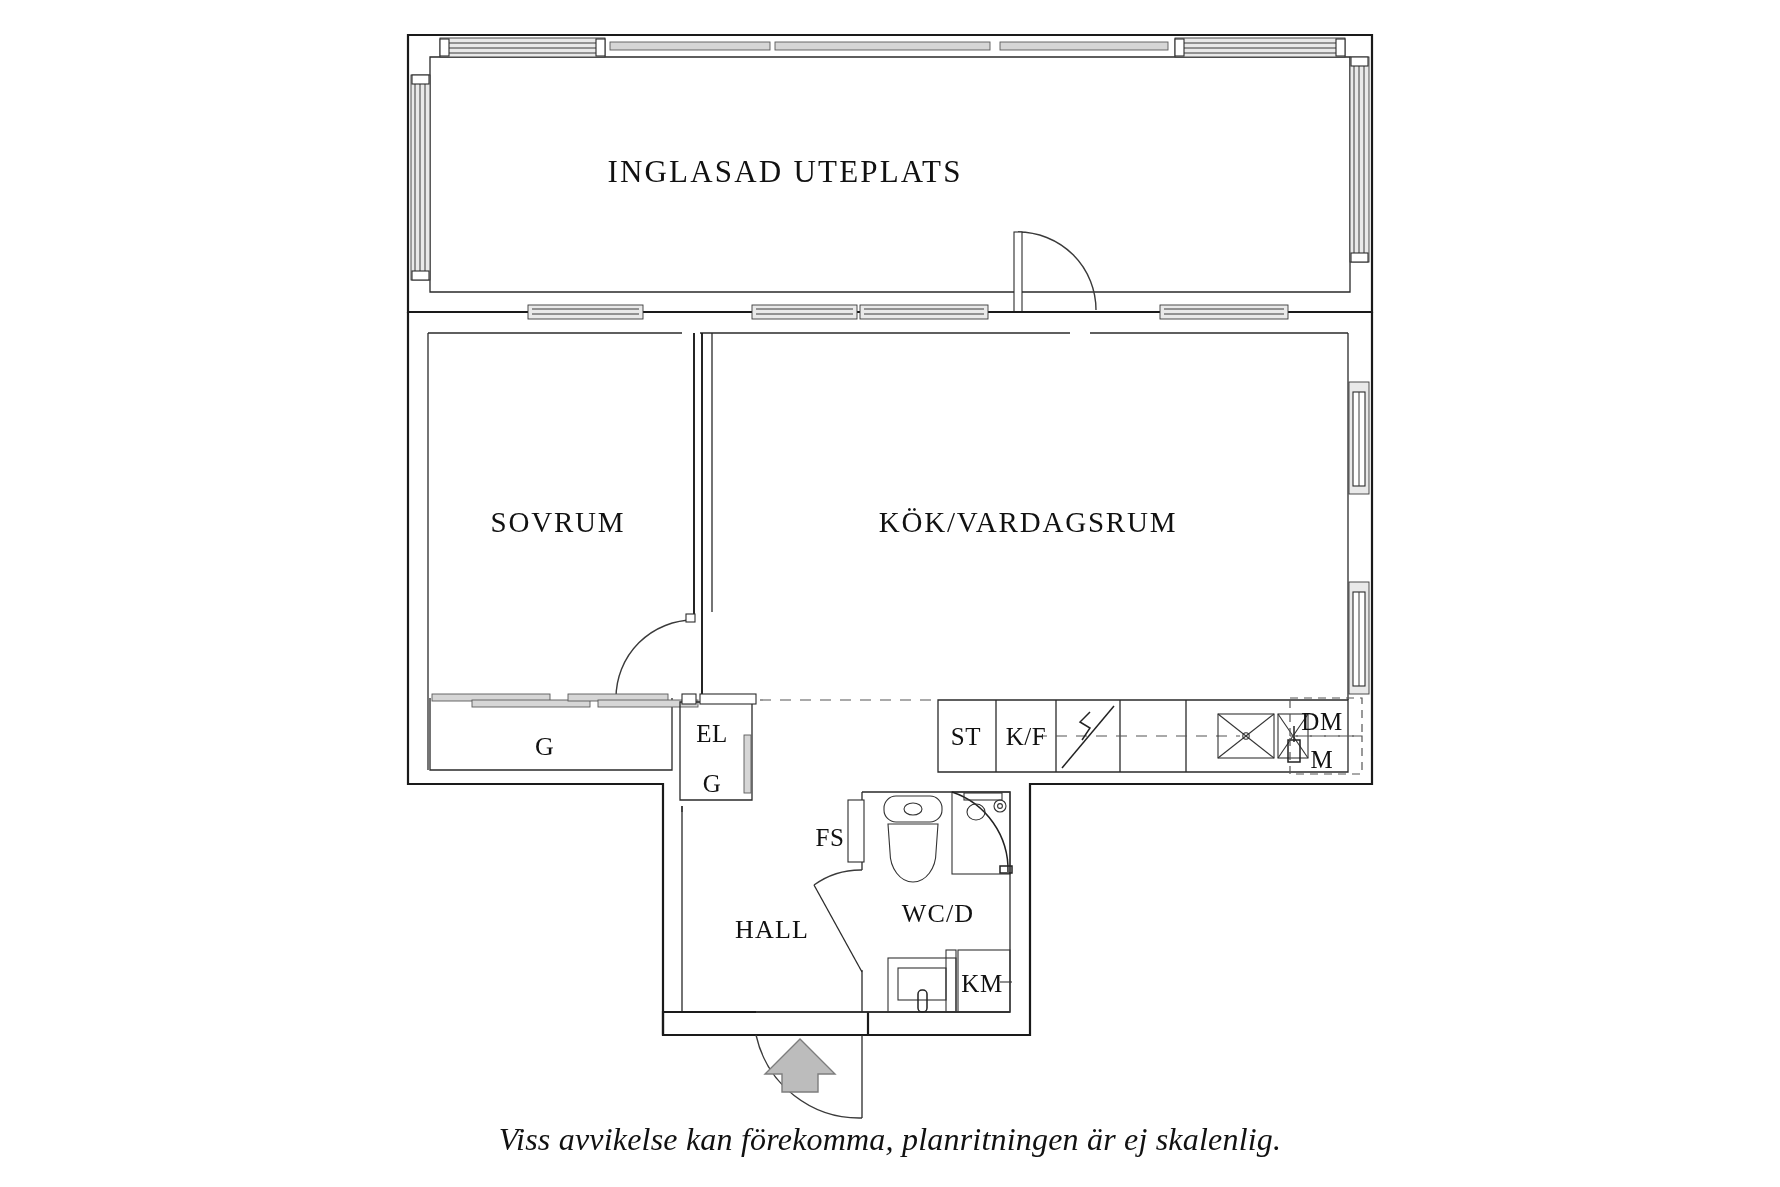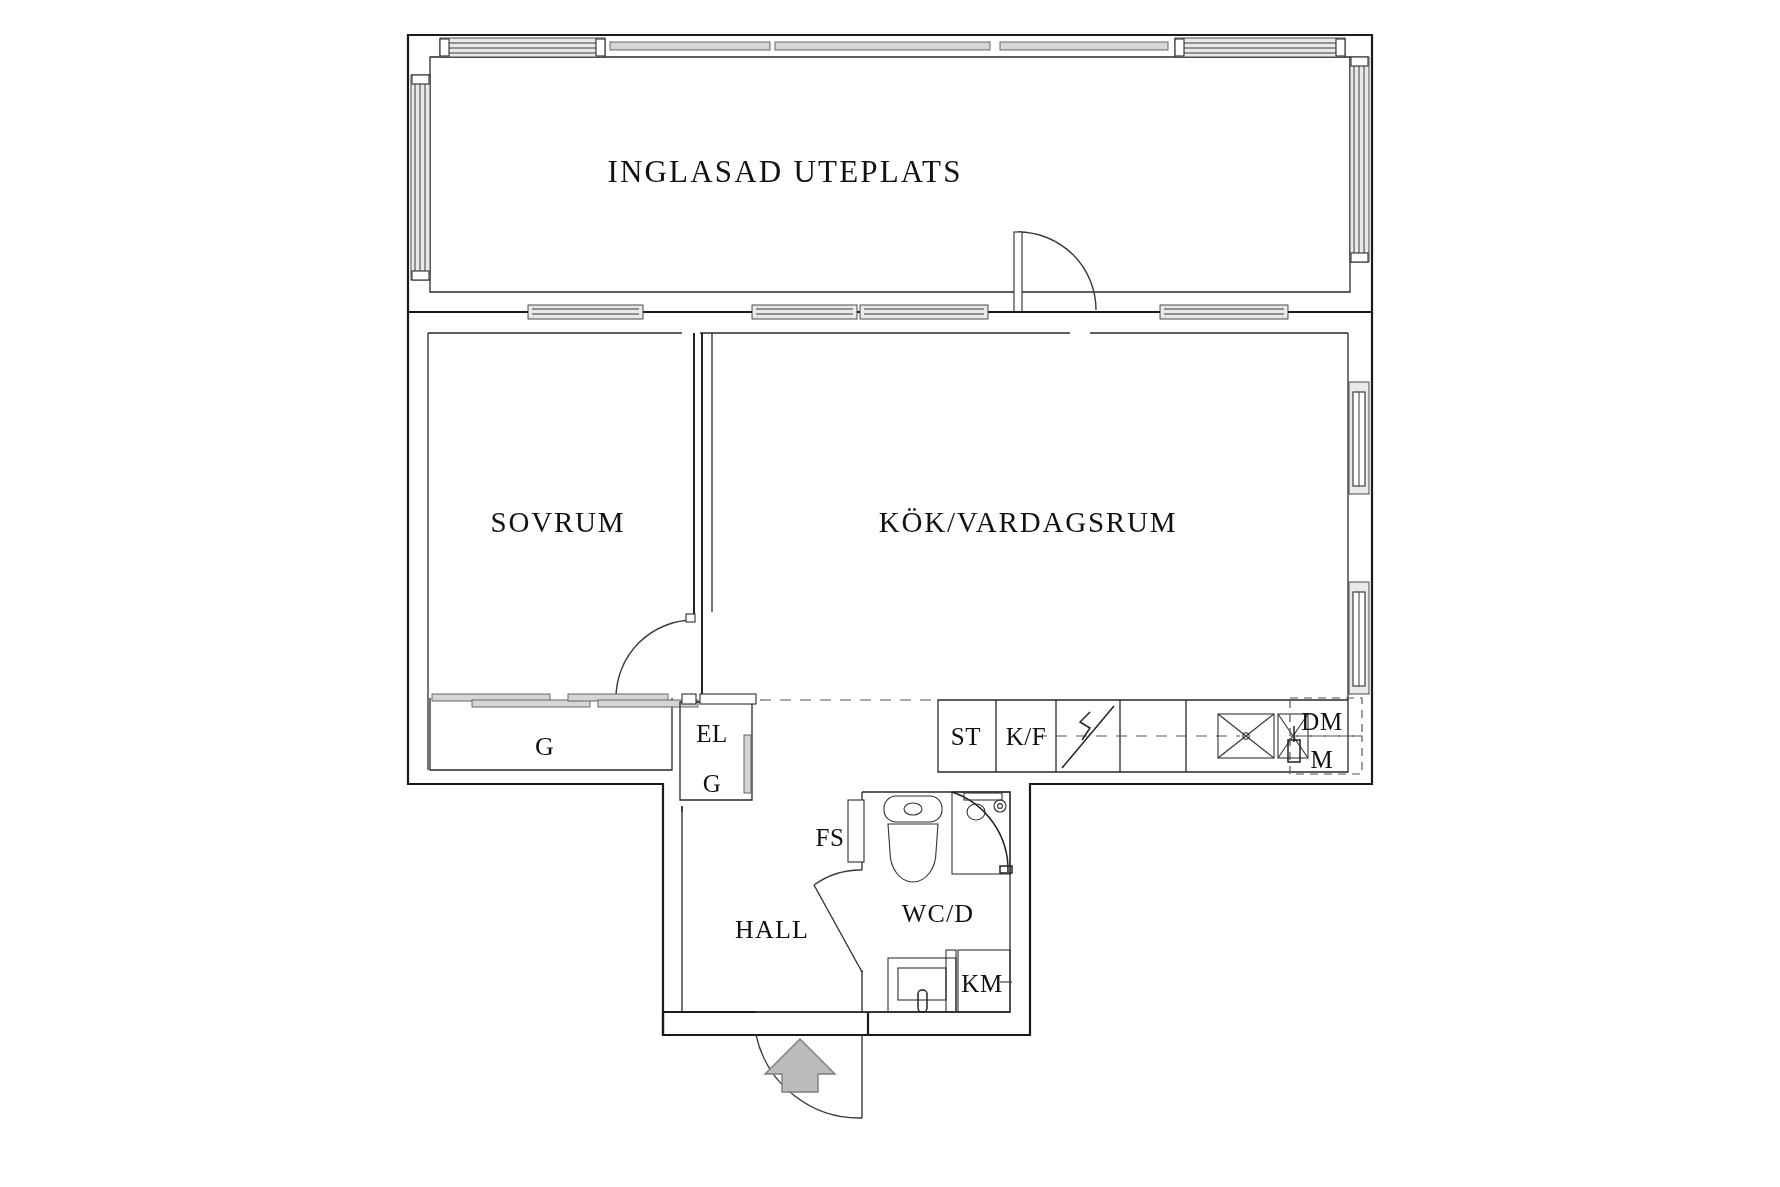"Viss avvikelse kan förekomma," div.caption { html: none -> <div>Viss avvikelse kan förekomma, planritningen är ej skalenlig.</div> }
